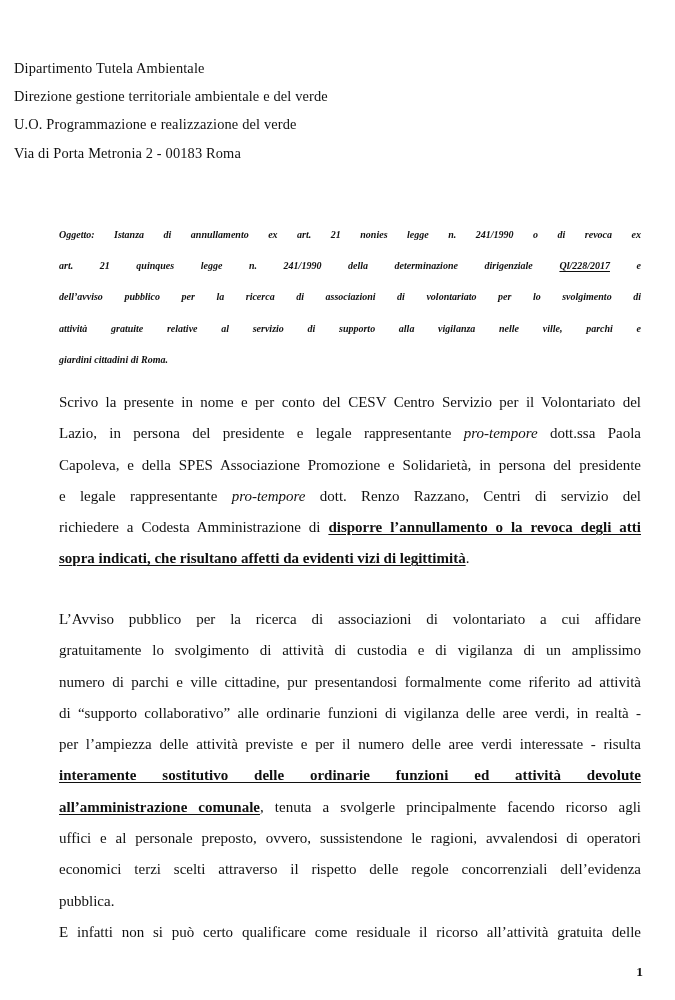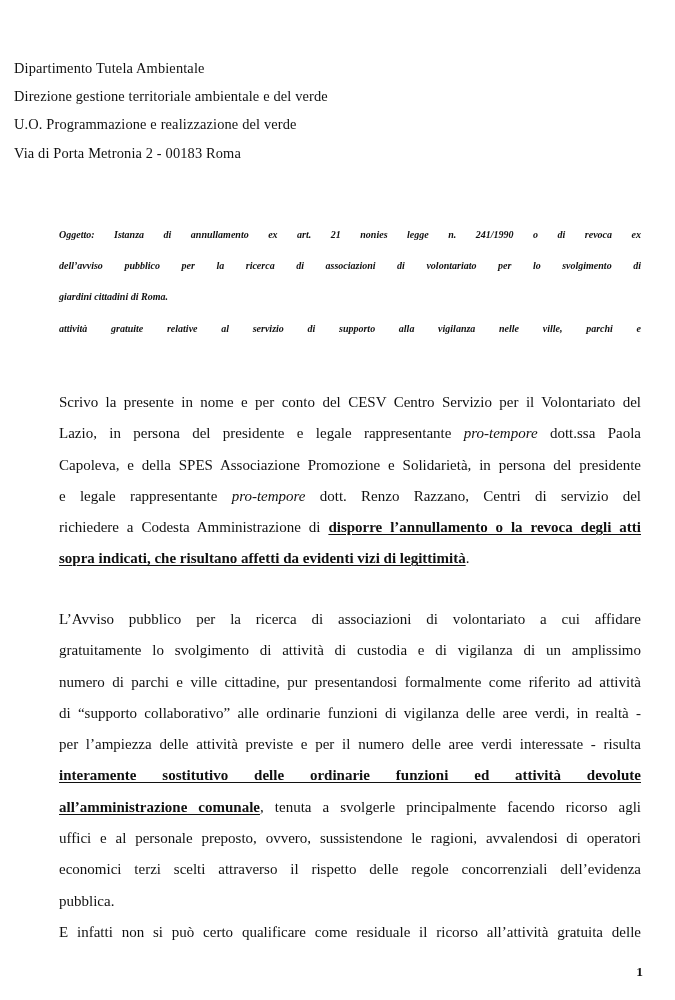"art. 21 quinques legge n." span.jline { html: none -> <span><span>art. 21 quinques legge n. 241/1990 della determinazione dirigenziale </span><span>Ql/228/2017</span><span> e</span></span> }
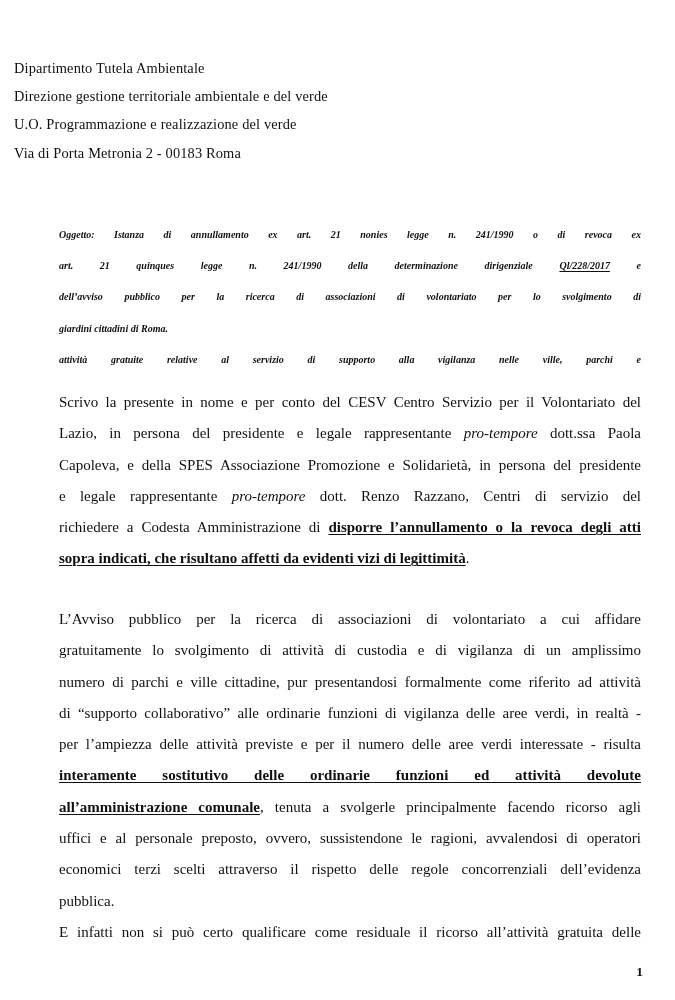"giardini cittadini di Roma." span.jline { order: before "attività gratuite relative al servizio" -> after "attività gratuite relative al servizio" }
